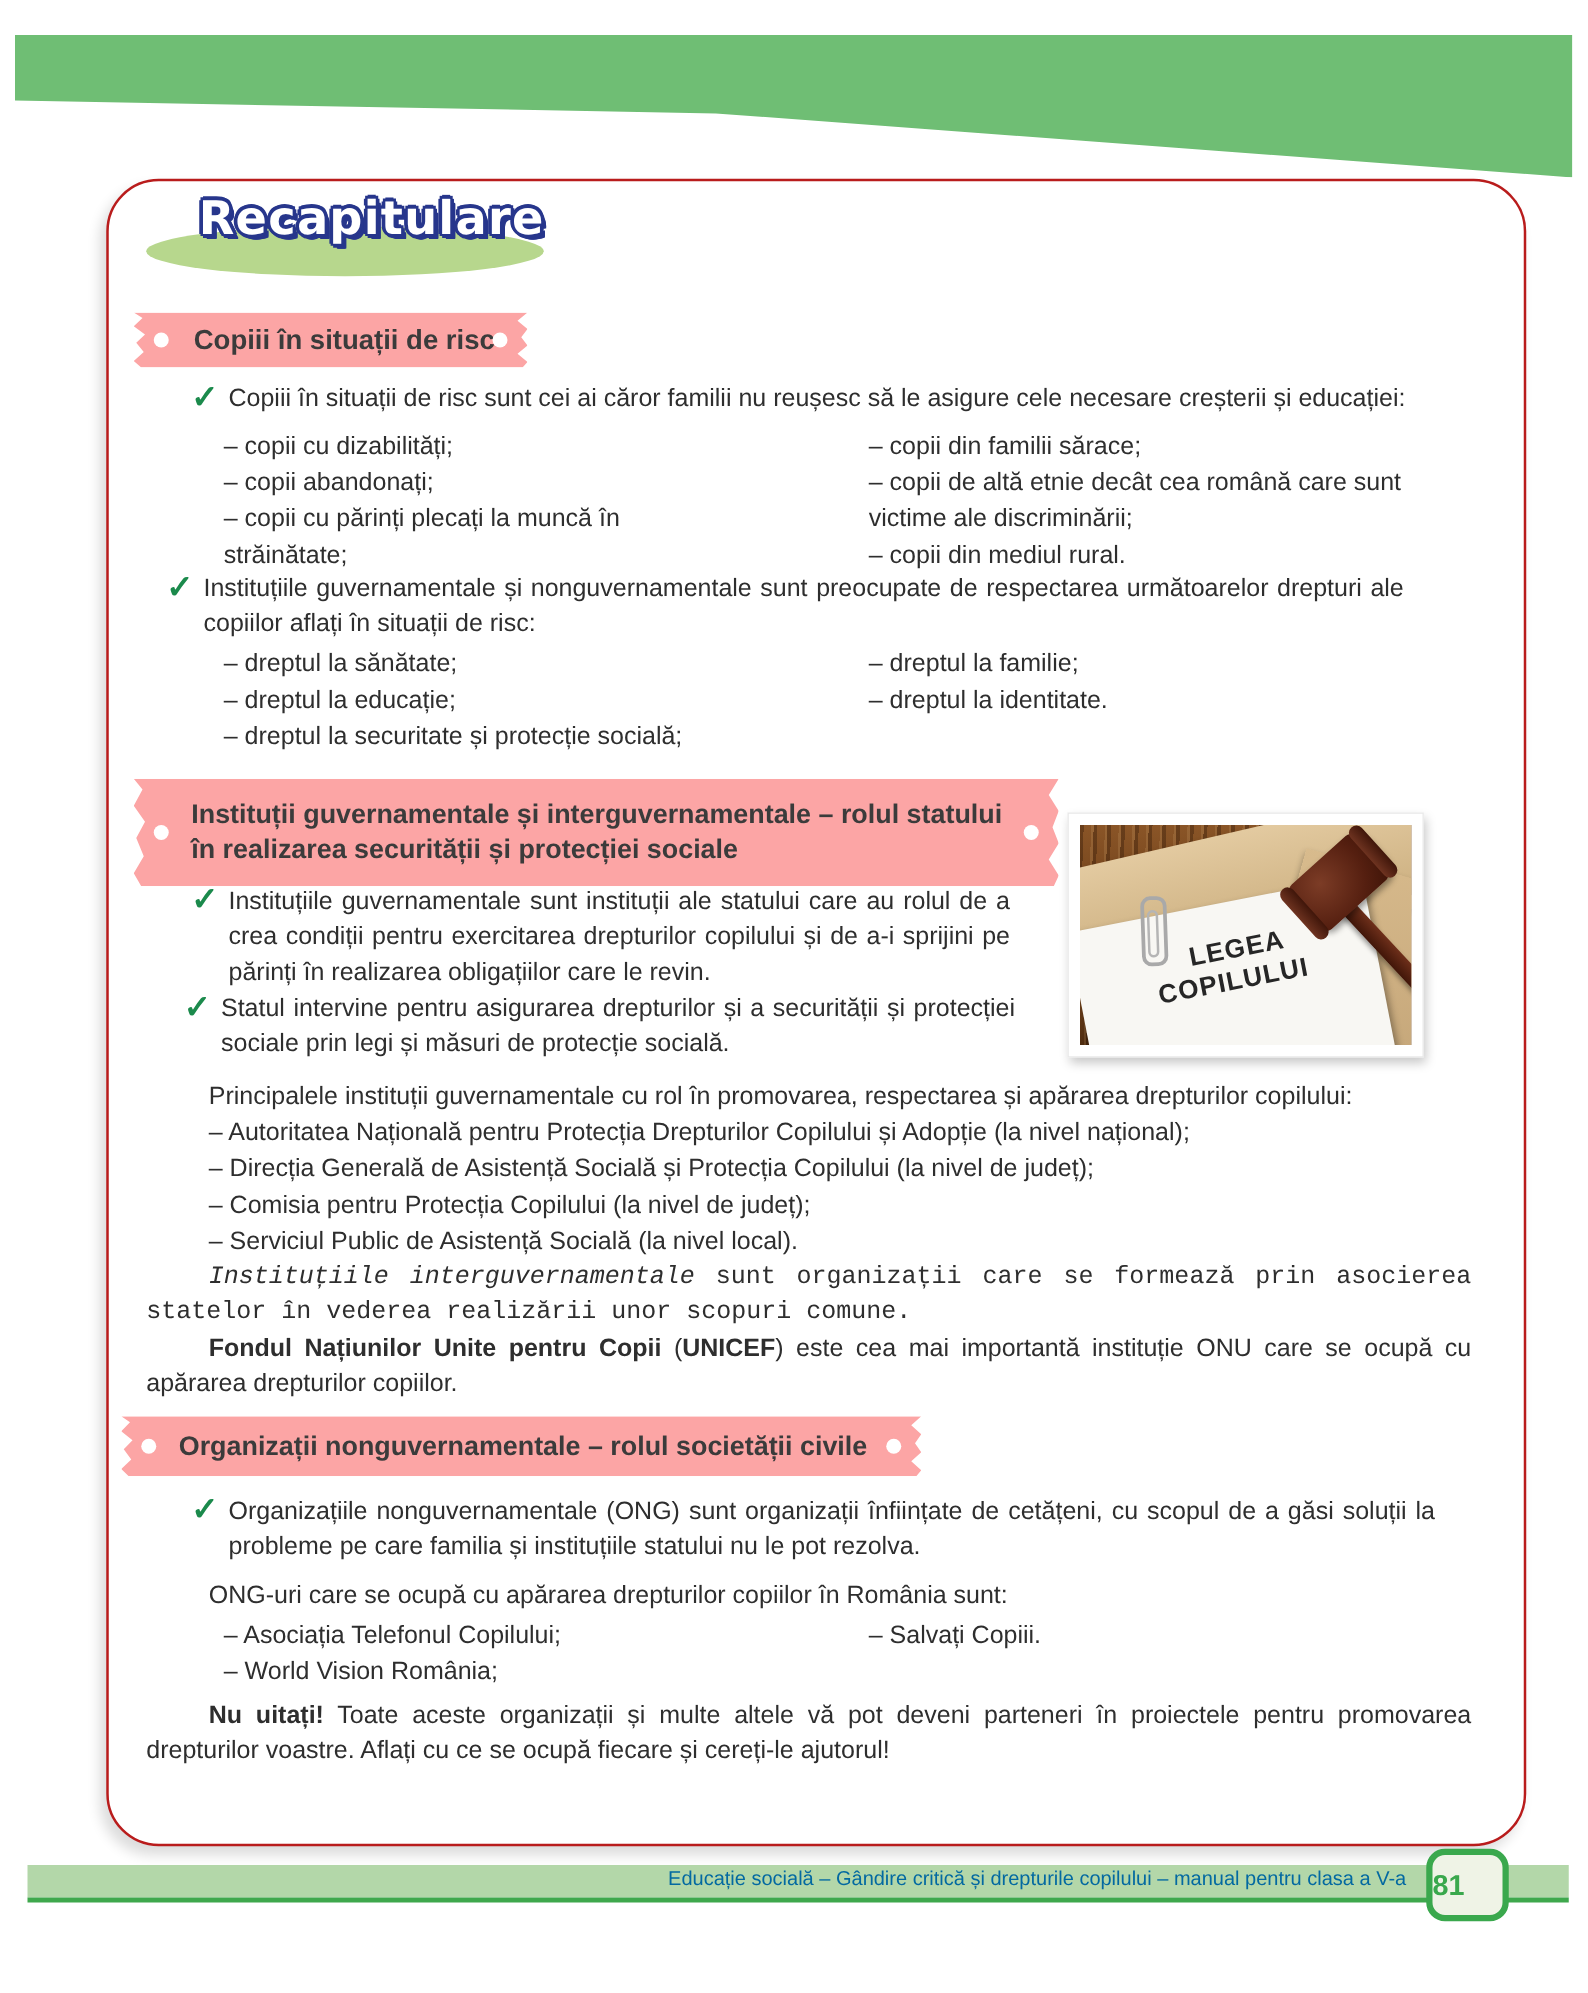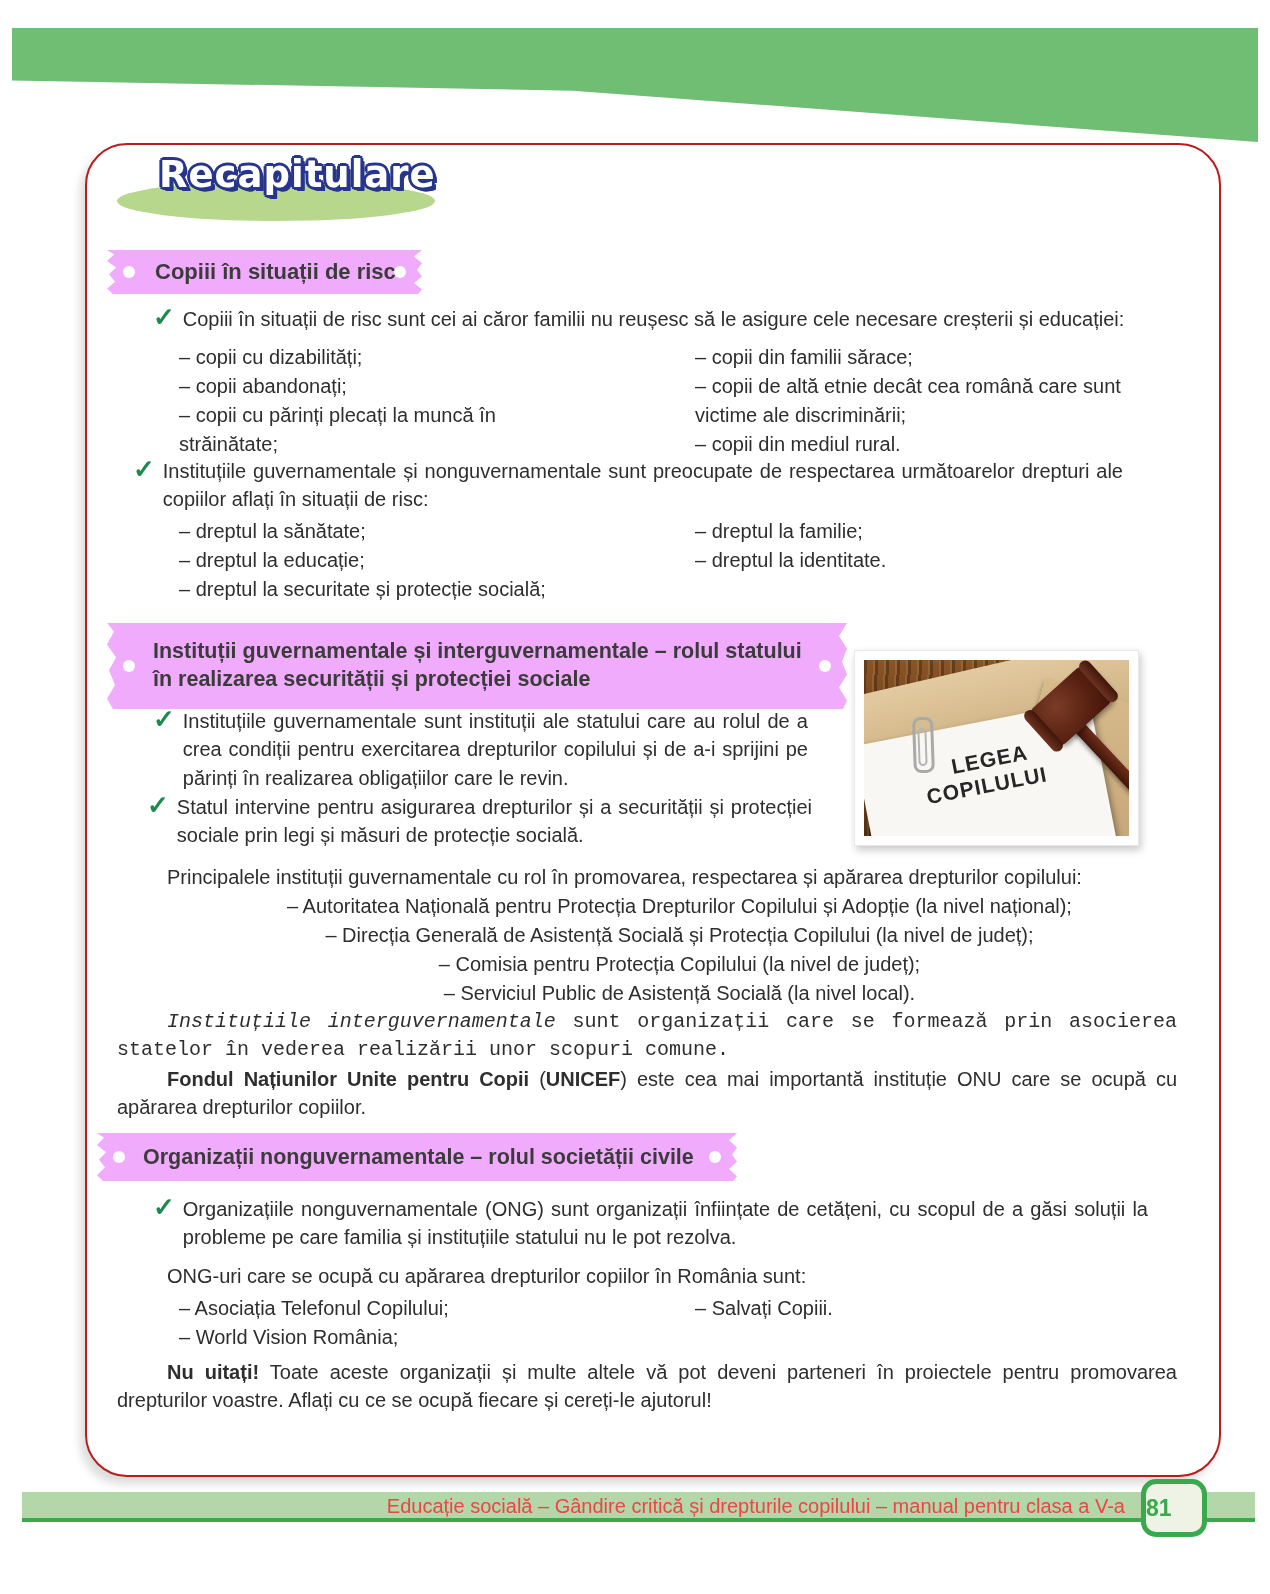"Copiii în situații de risc" .banner { background: #f0abfc -> #fca5a5 }
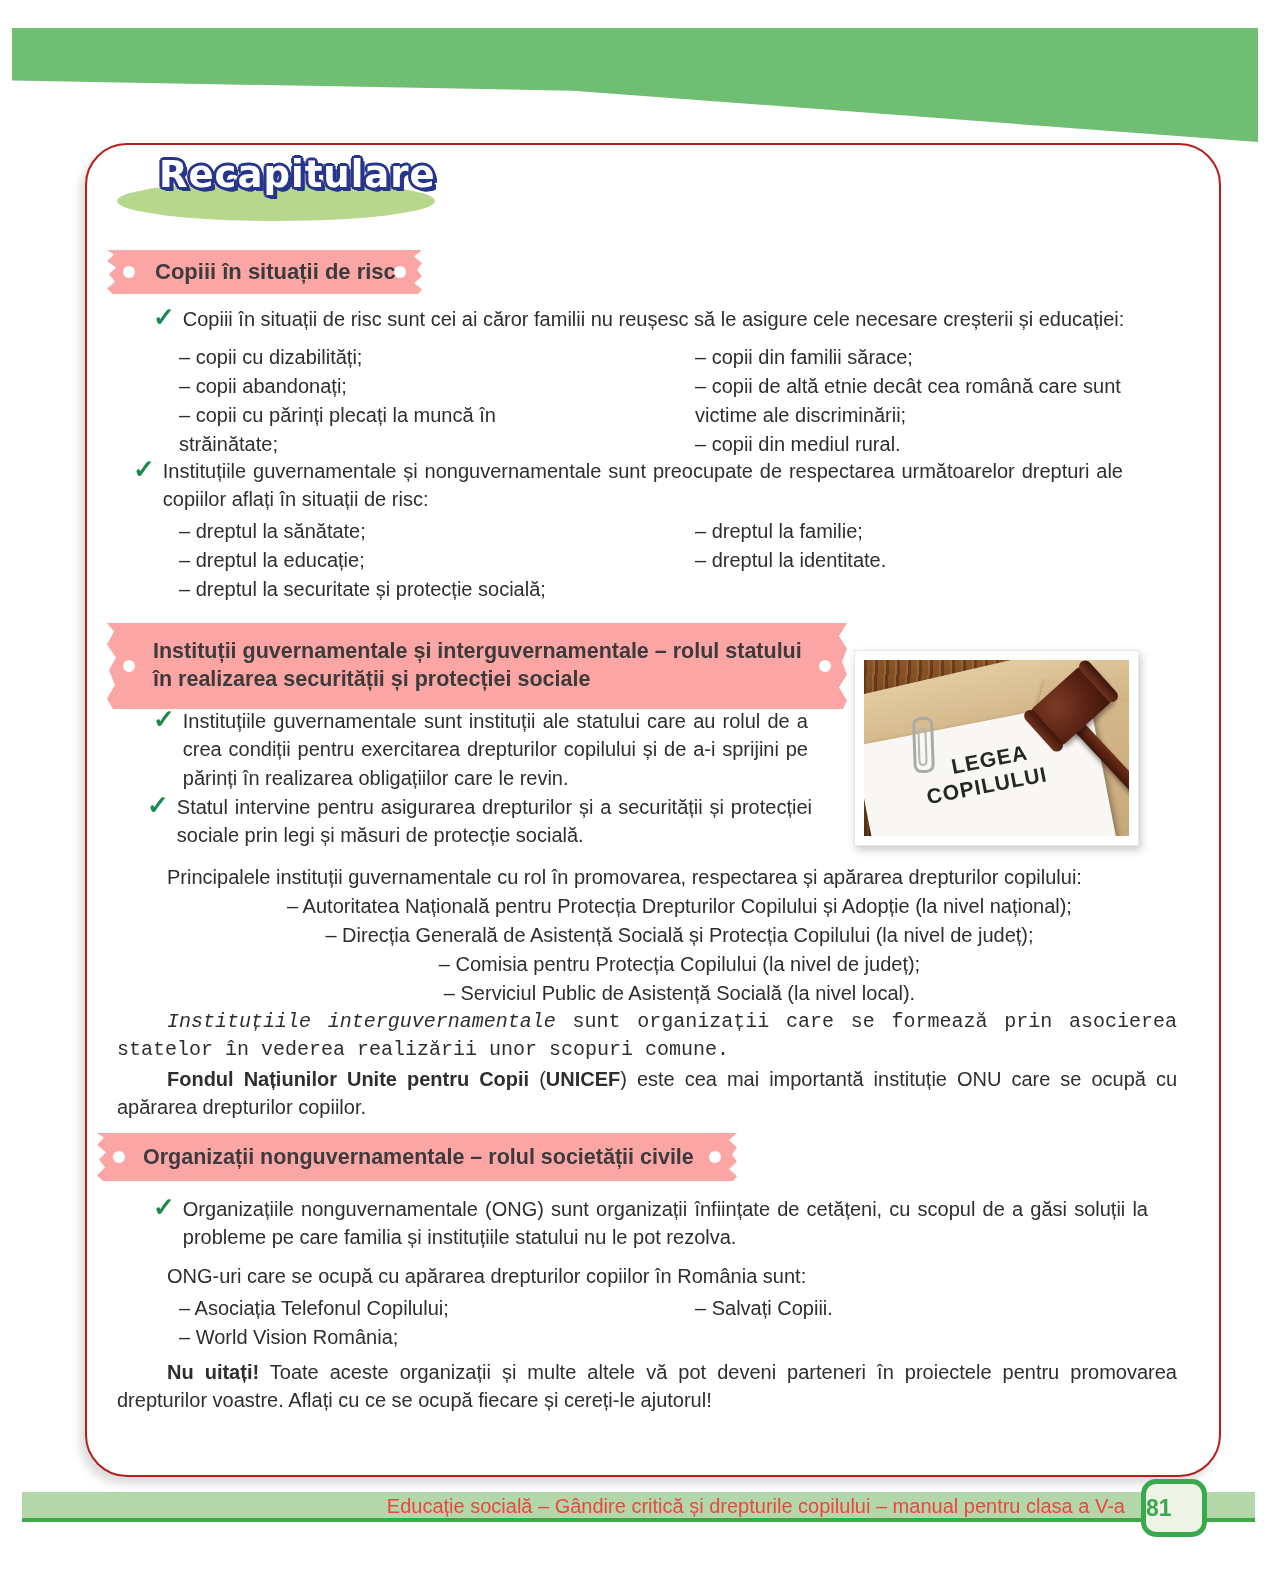"– Autoritatea Națională pentru Protecția" ul.cols { text-align: center -> none }
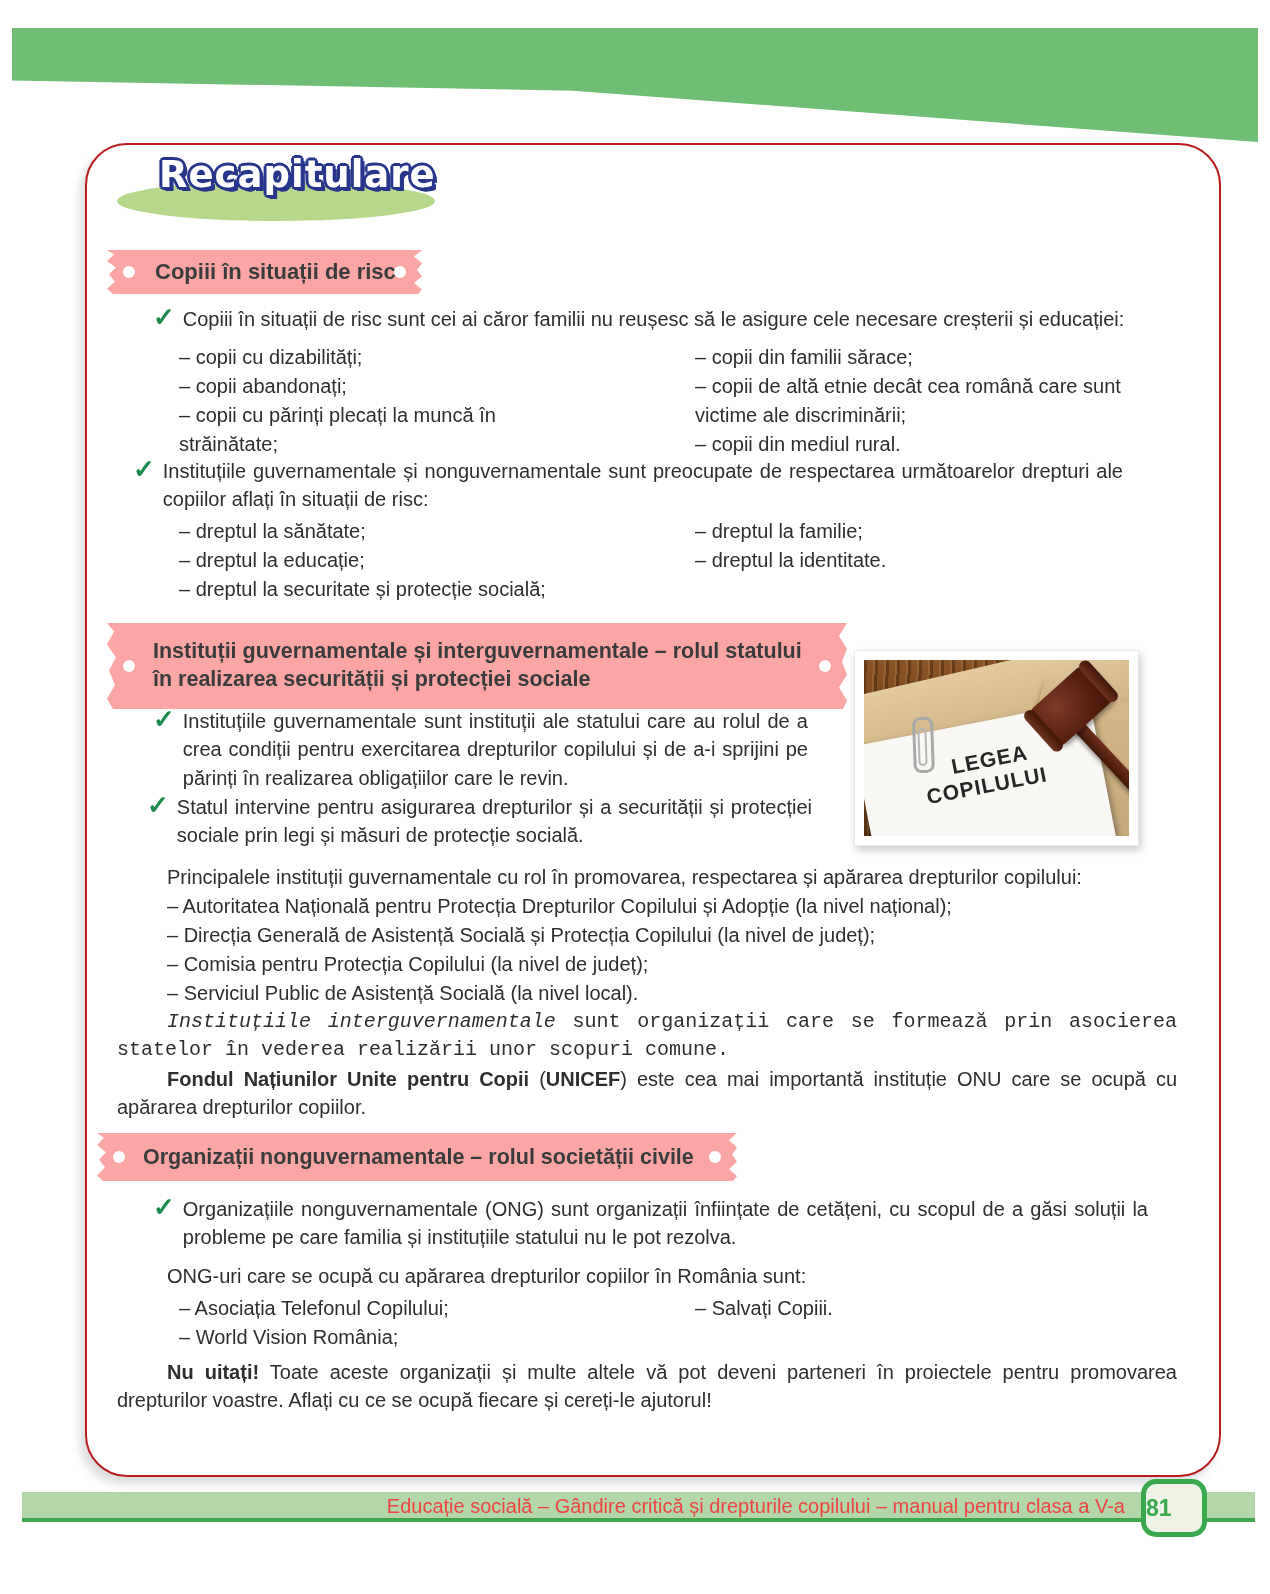"Educație socială – Gândire critică" .footer-text { color: #ef4444 -> #0369a1; font-size: 20px -> 16px }
